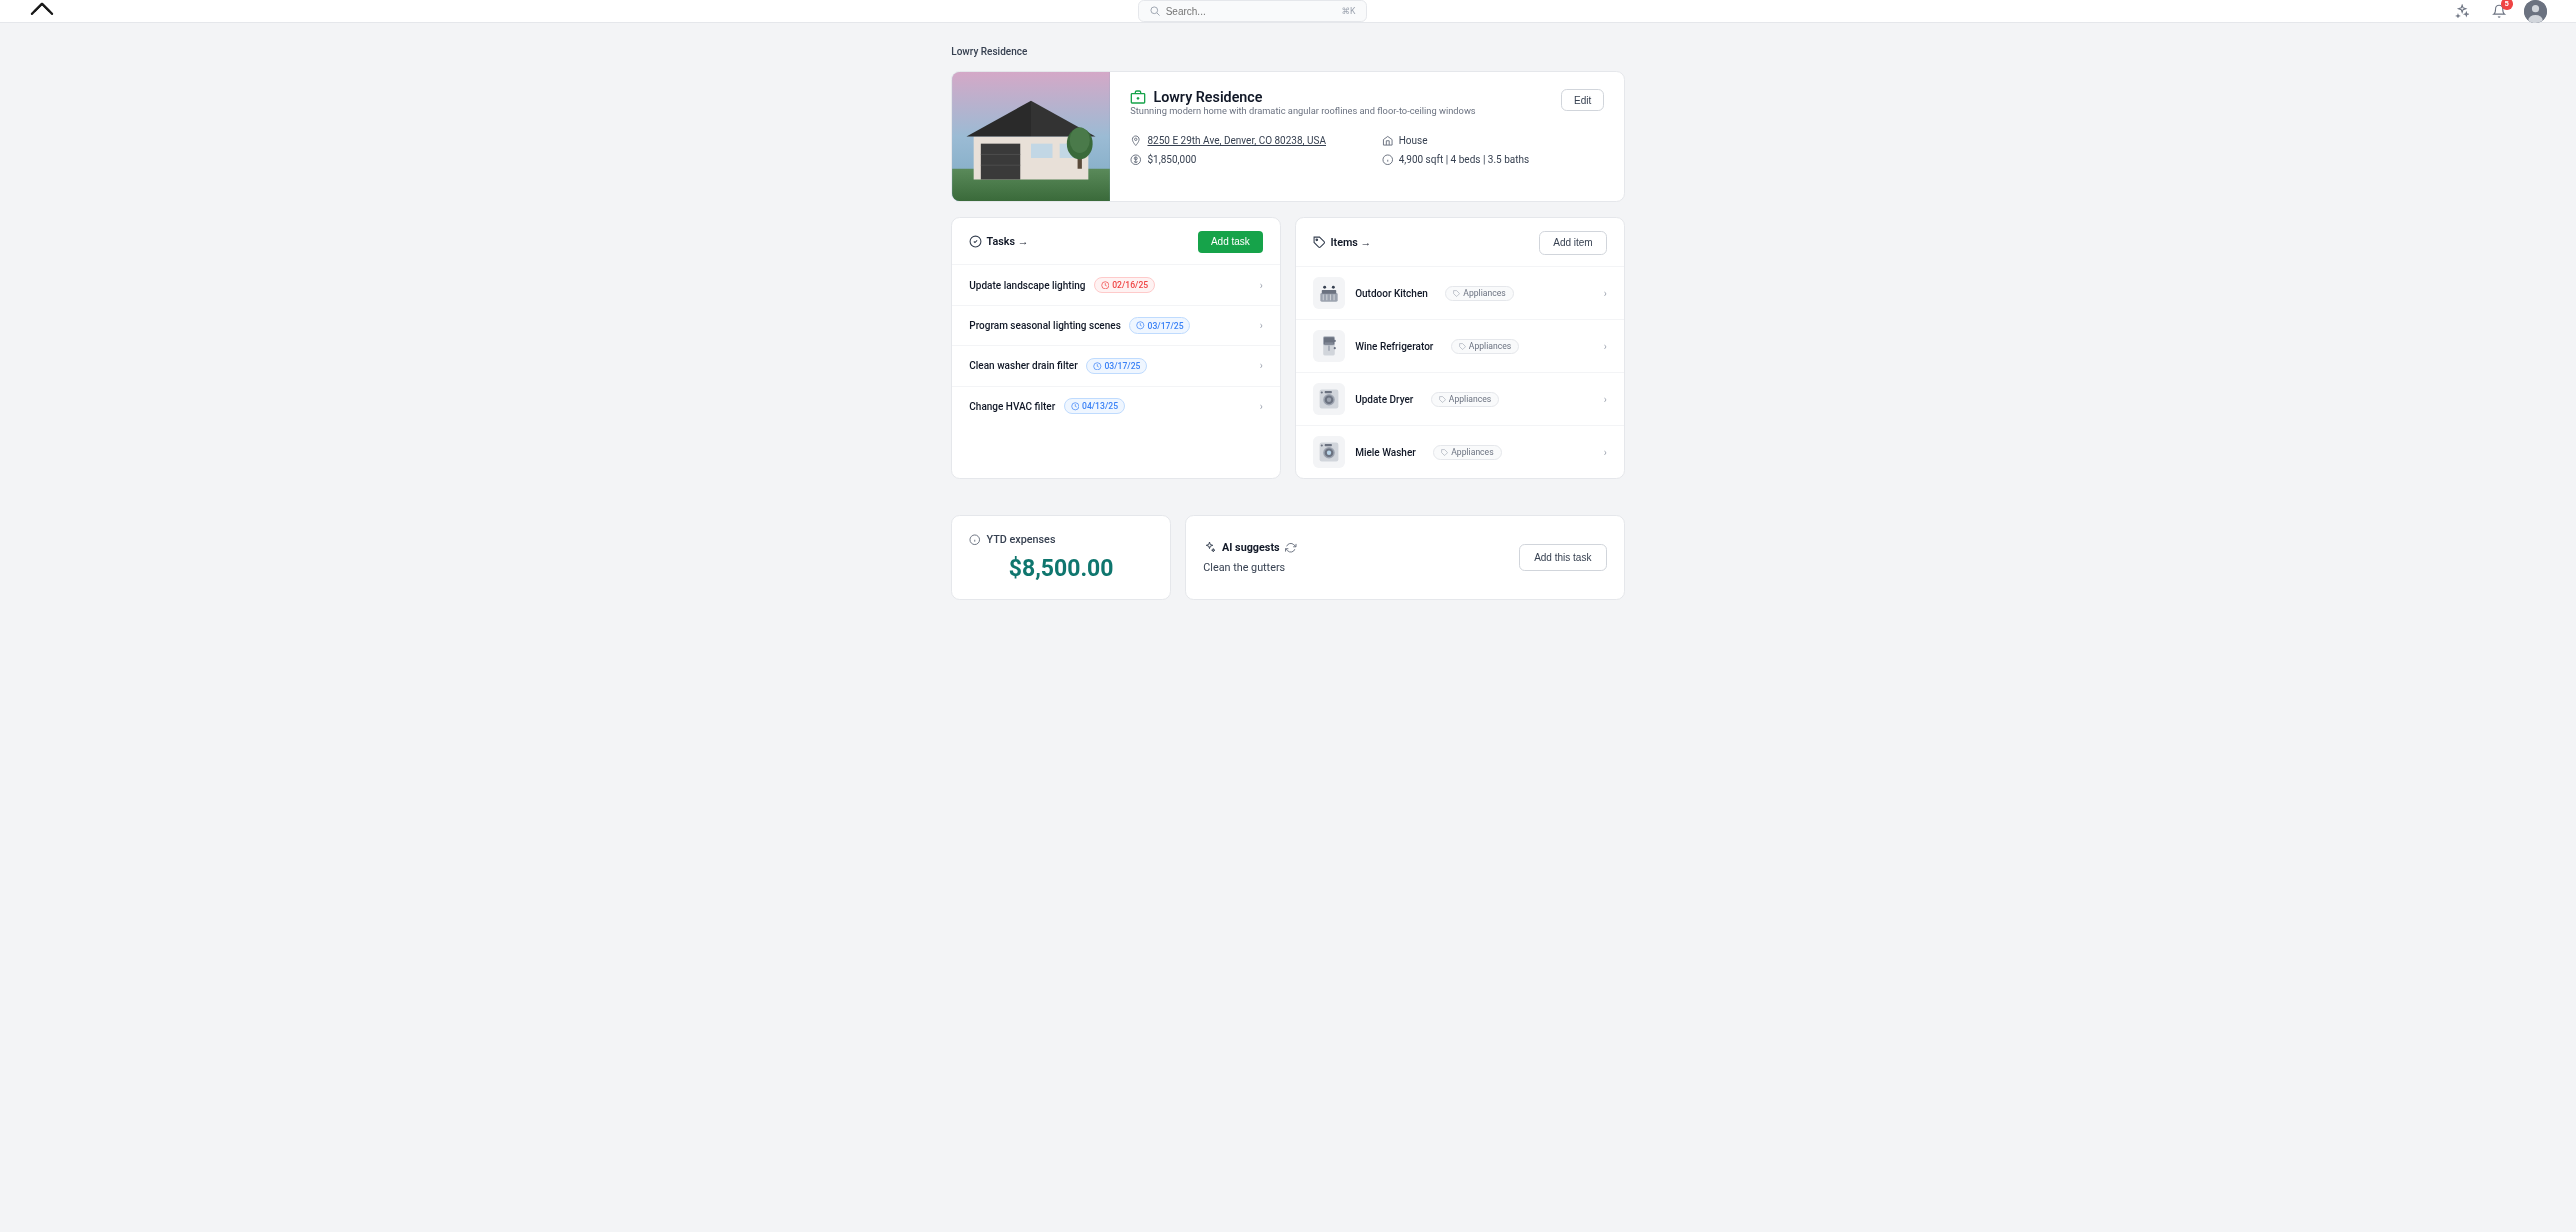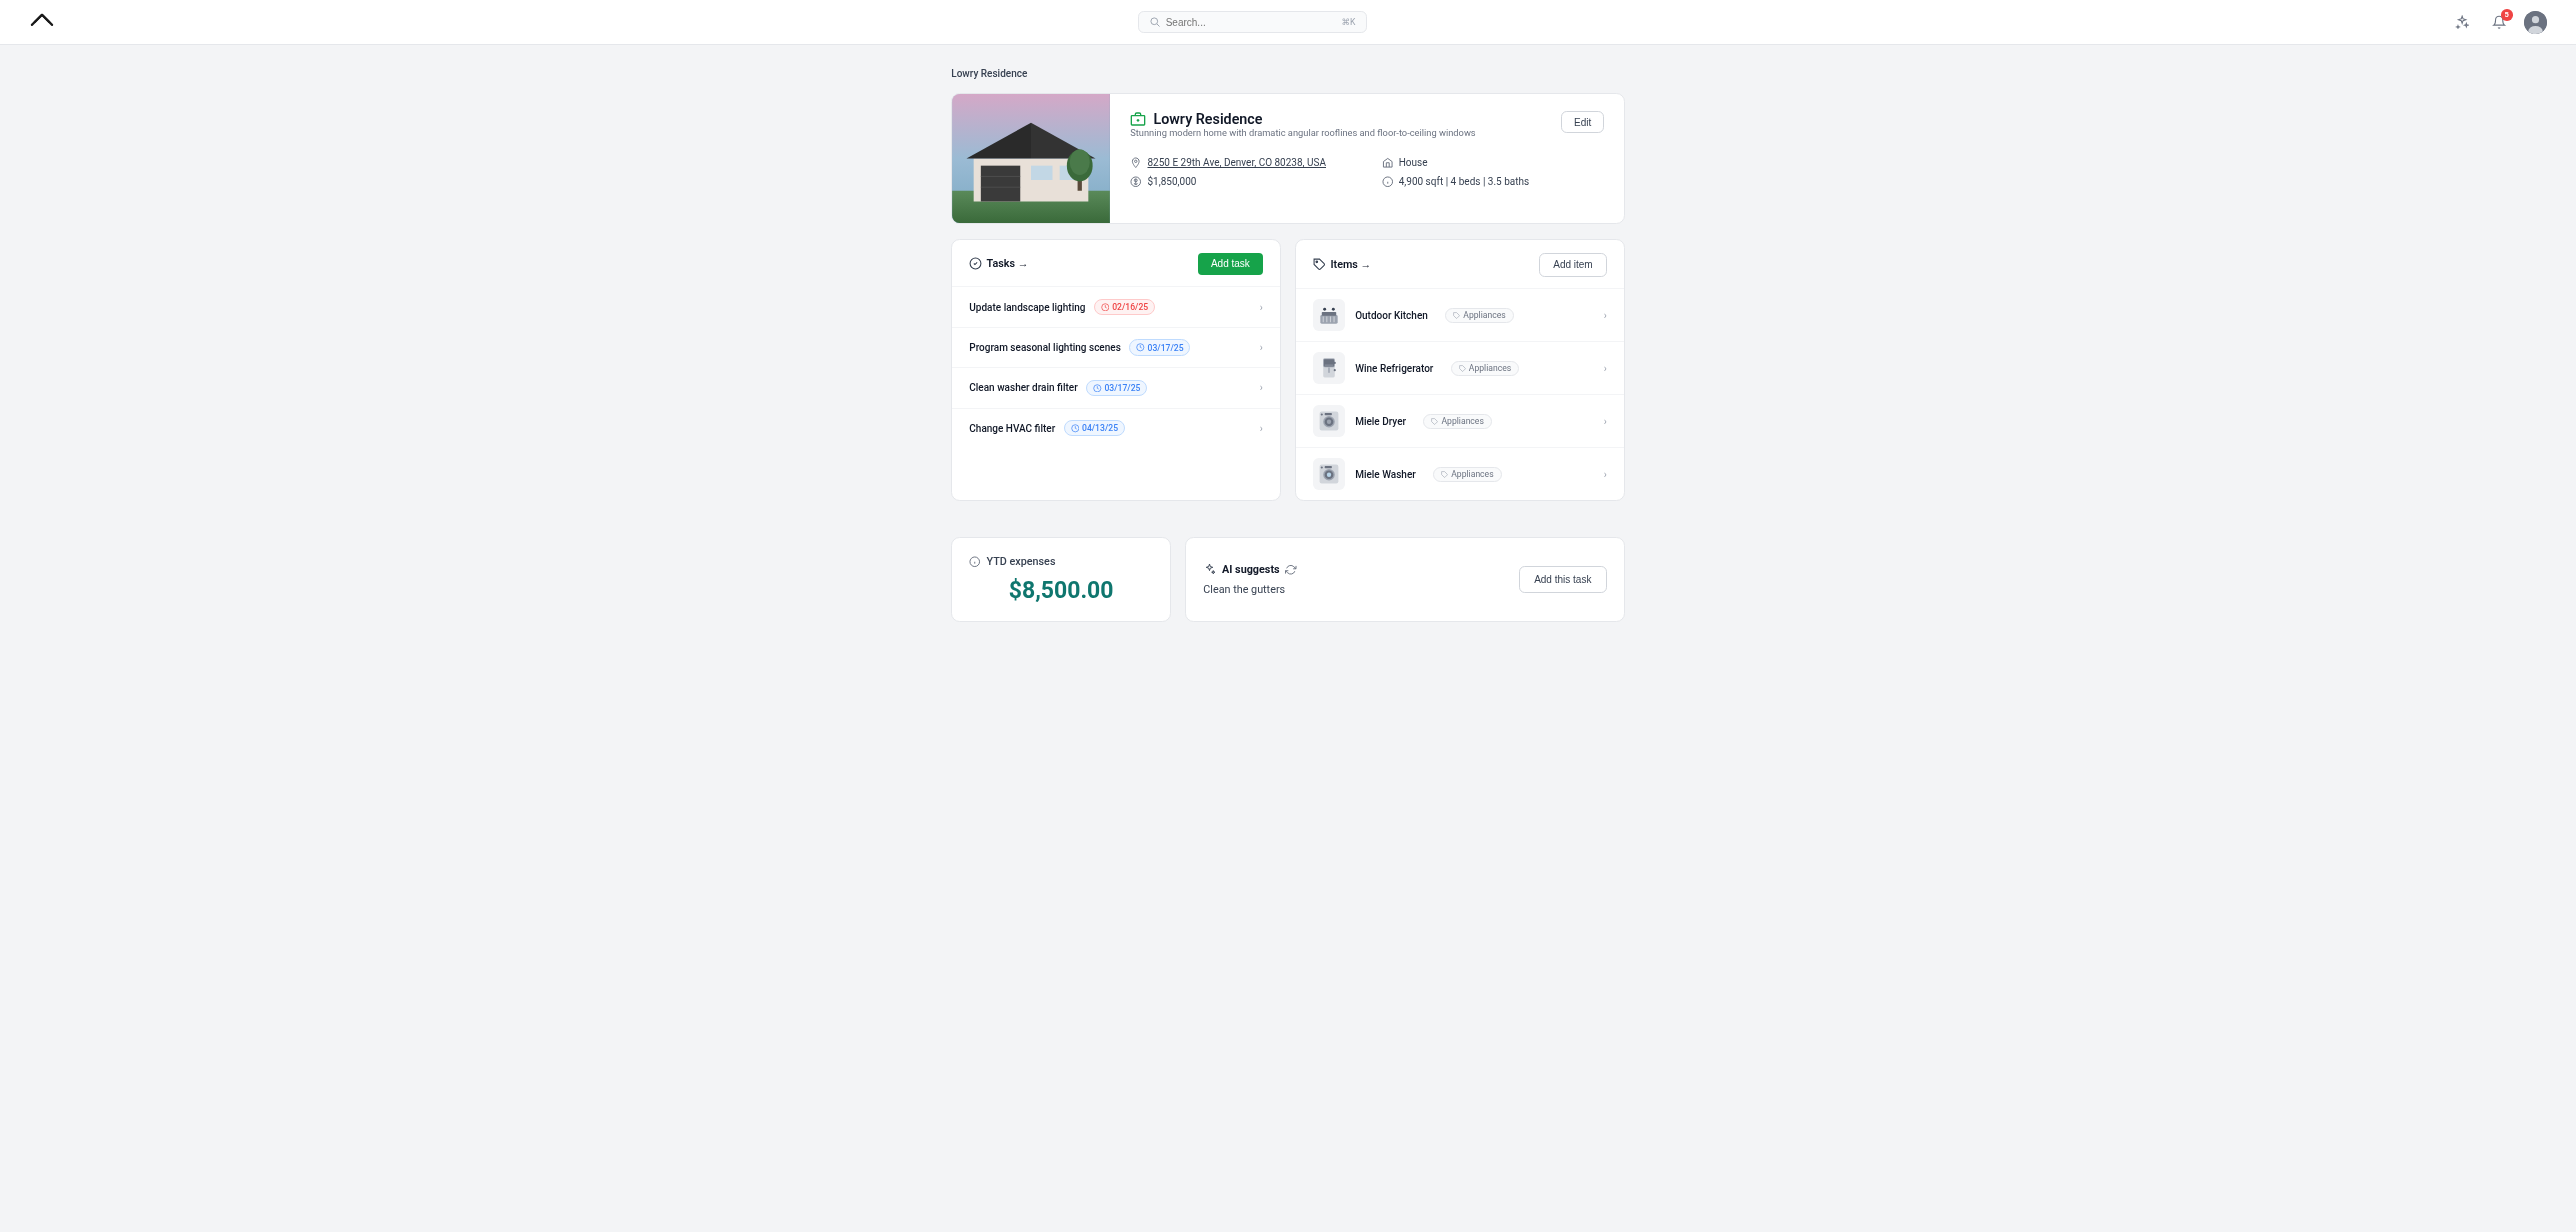"Search..." .topnav { height: 45px -> 23px }
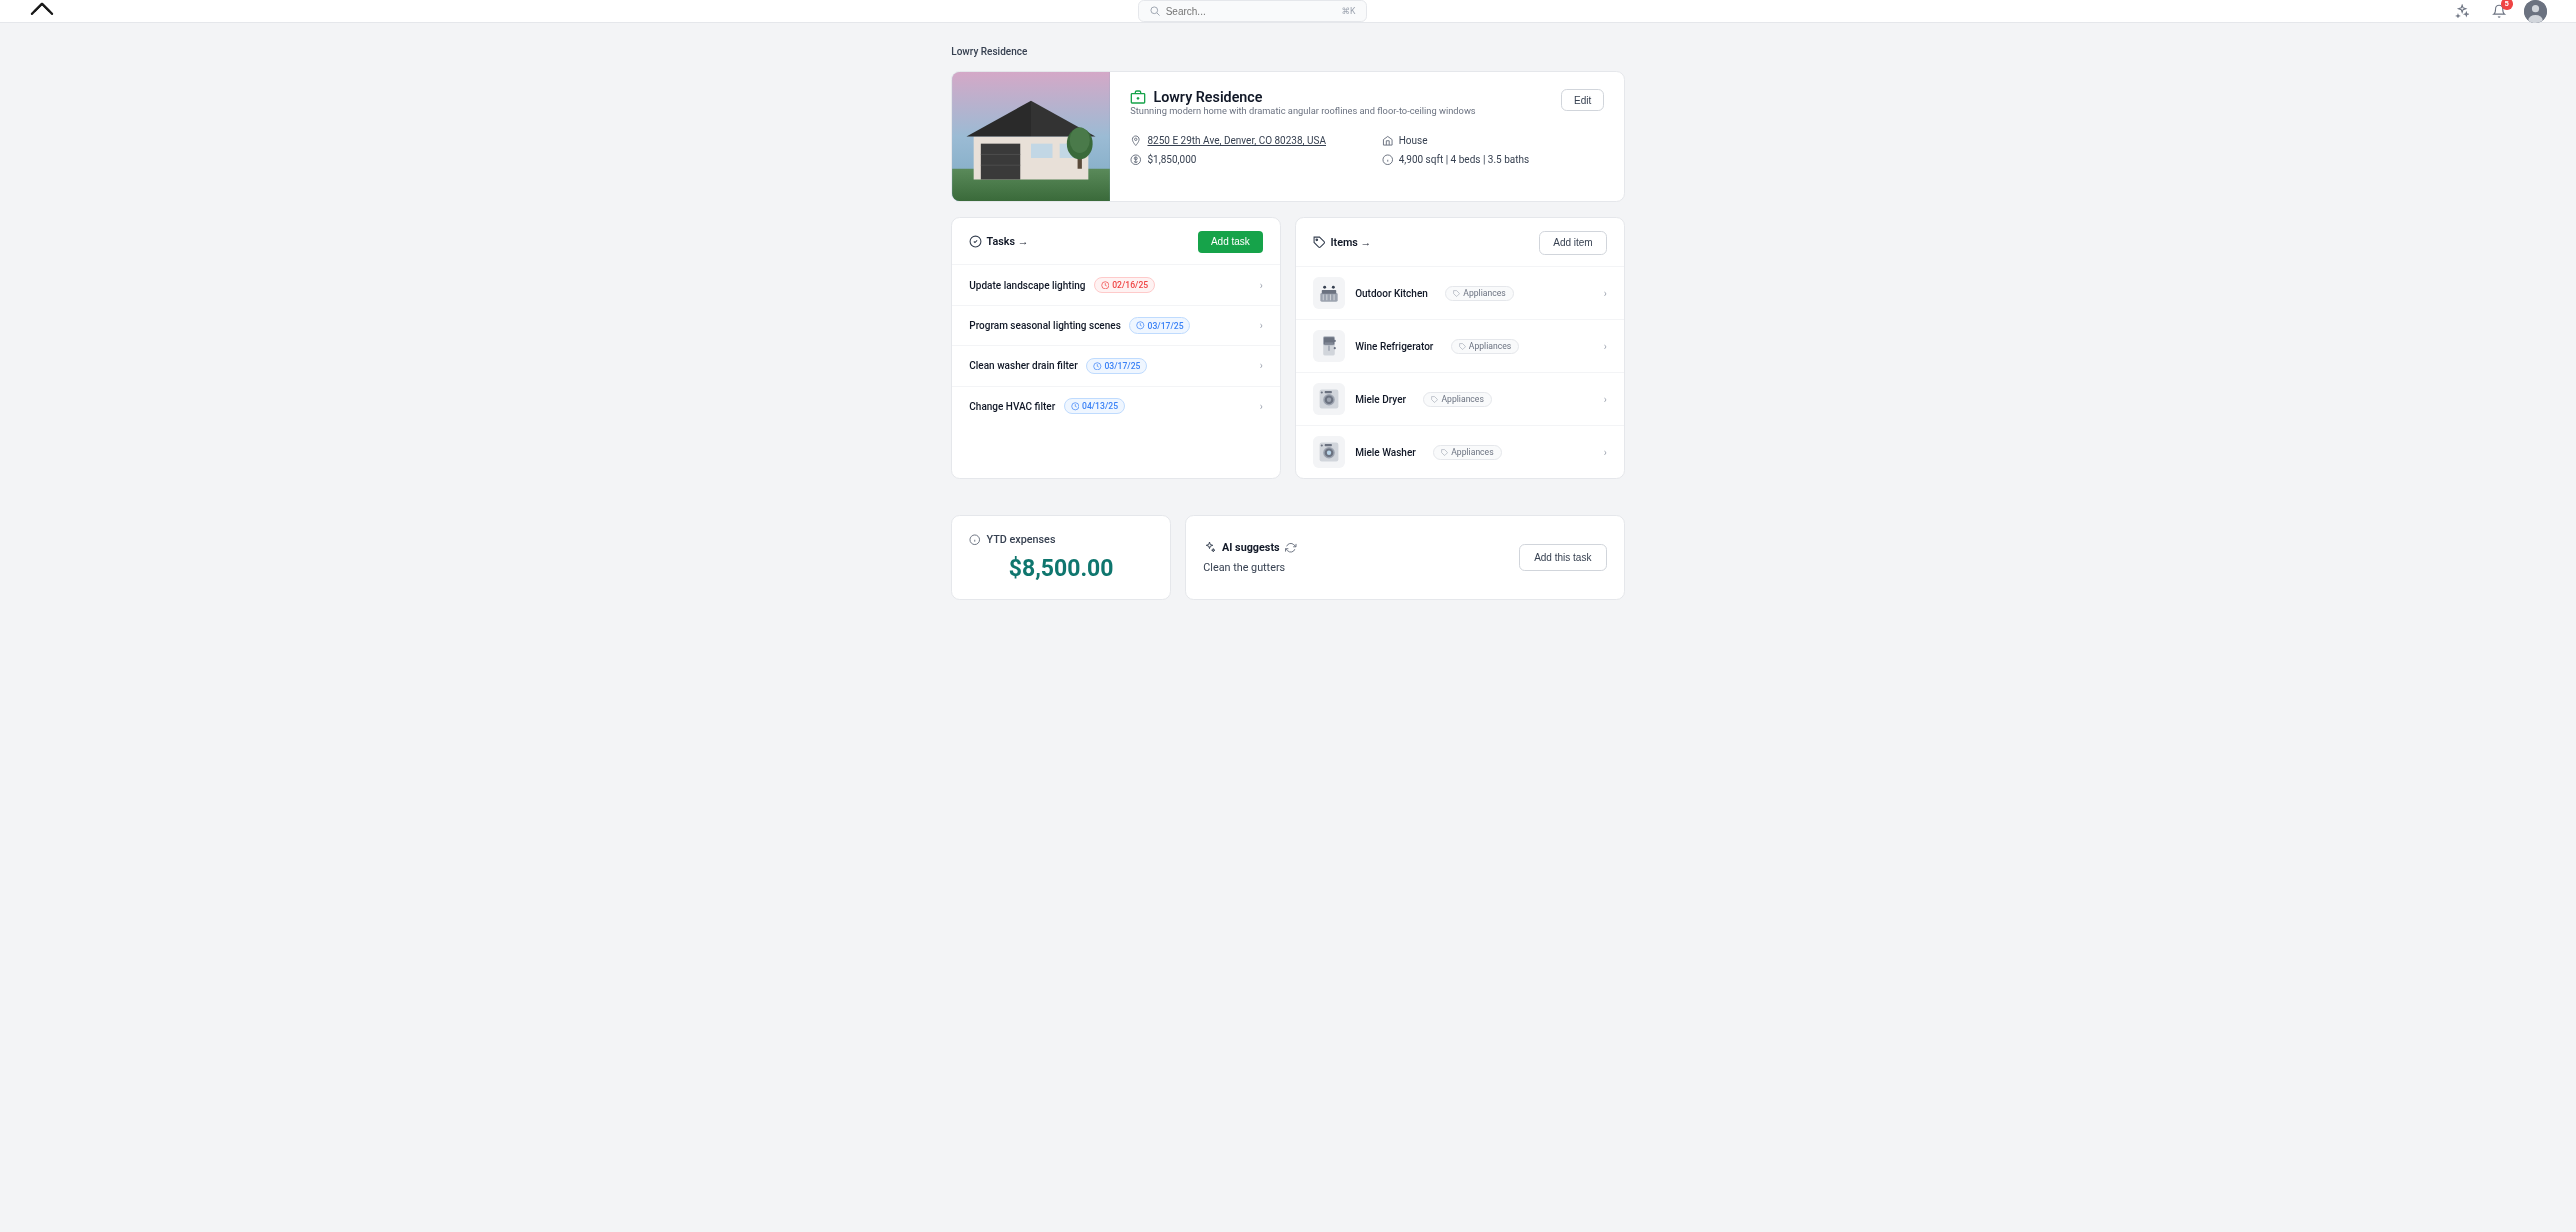"Miele Dryer" span.item-name { text: Miele -> Update }
